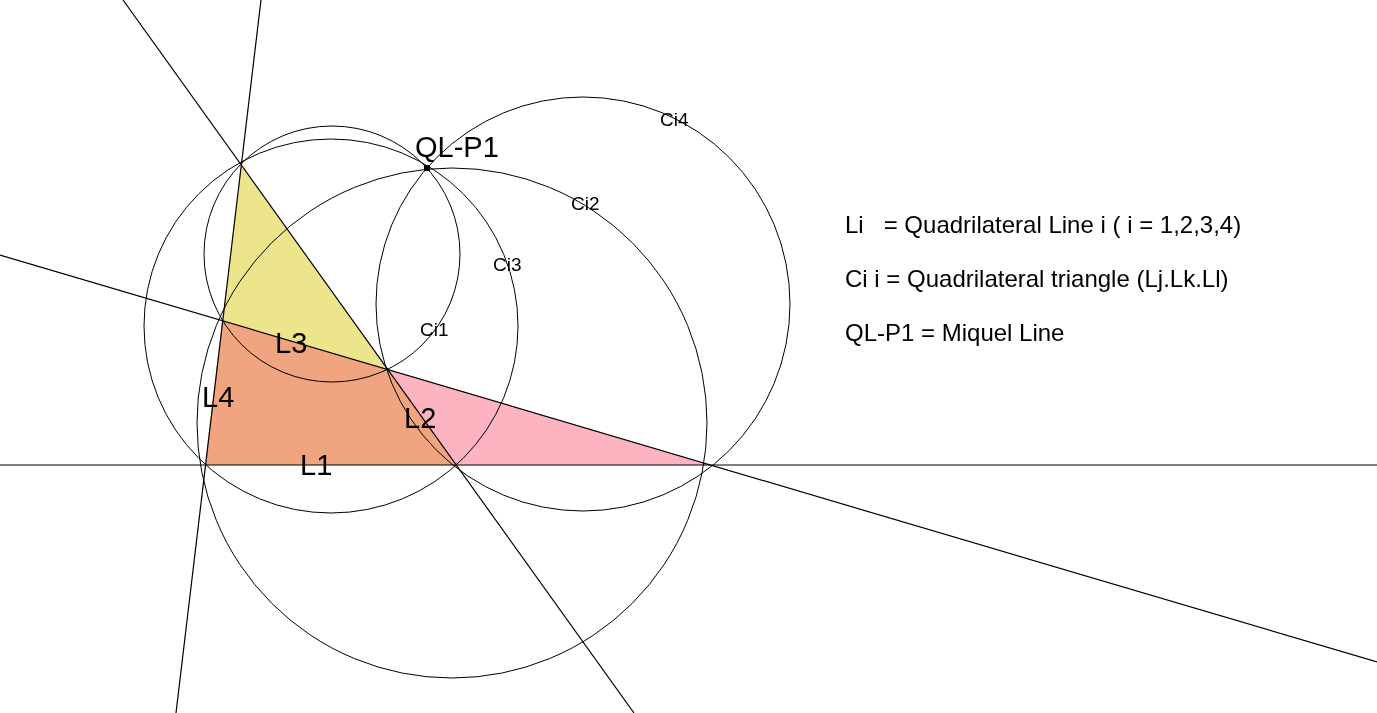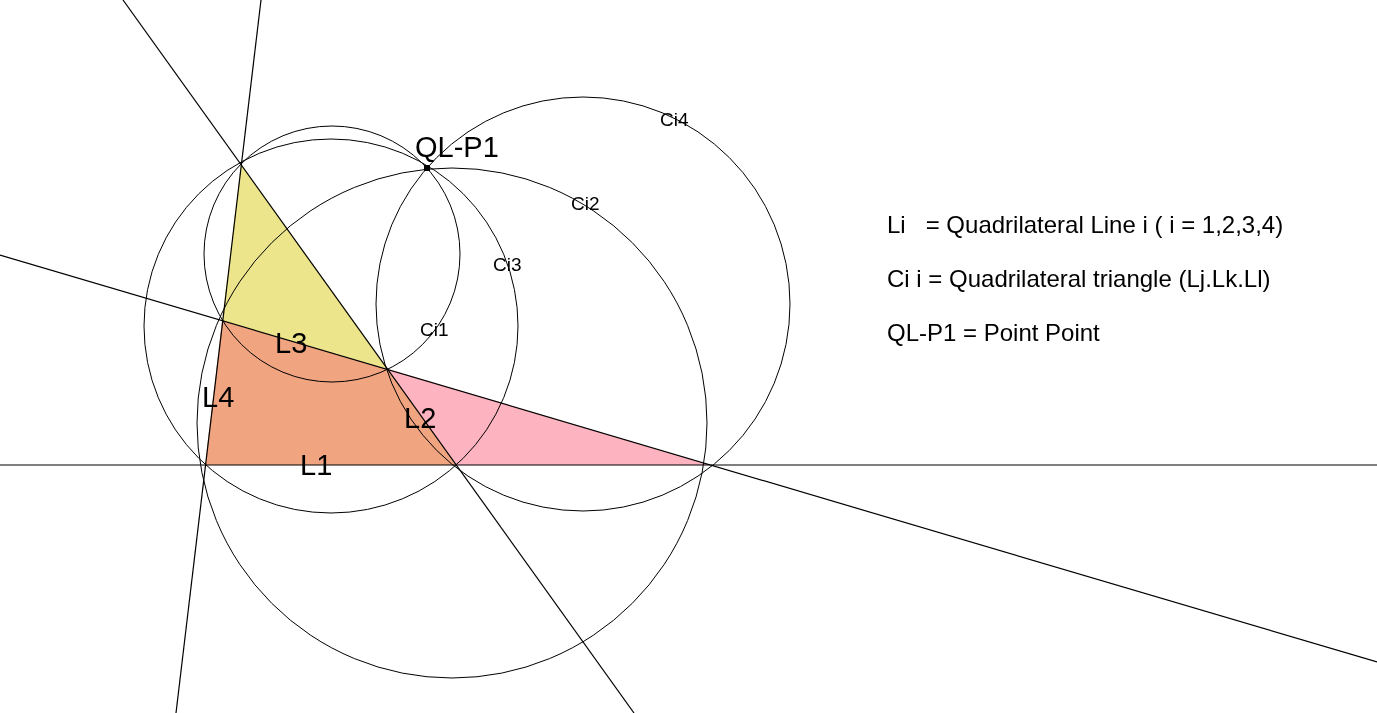"Li = Quadrilateral Line i" .legend { left: 887px -> 845px }
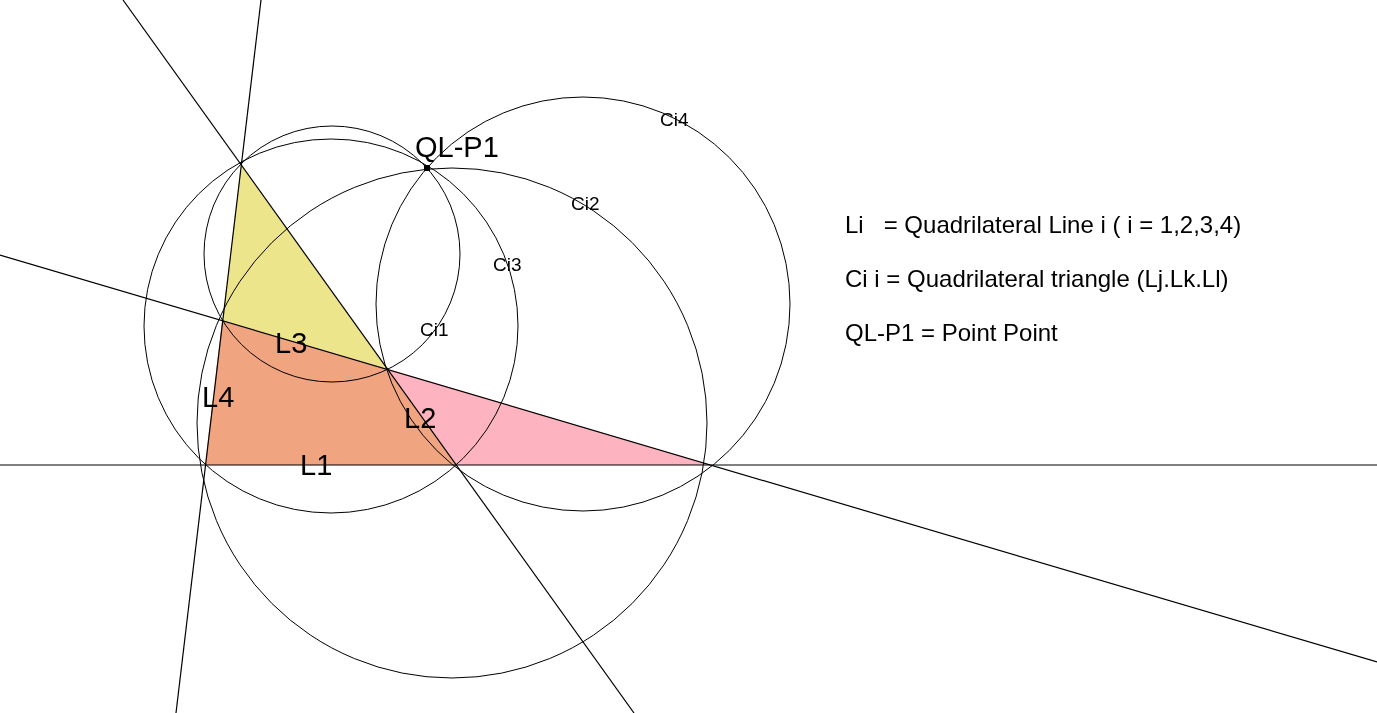"QL-P1 = Point Point" div { text: Point Point -> Miquel Line }
